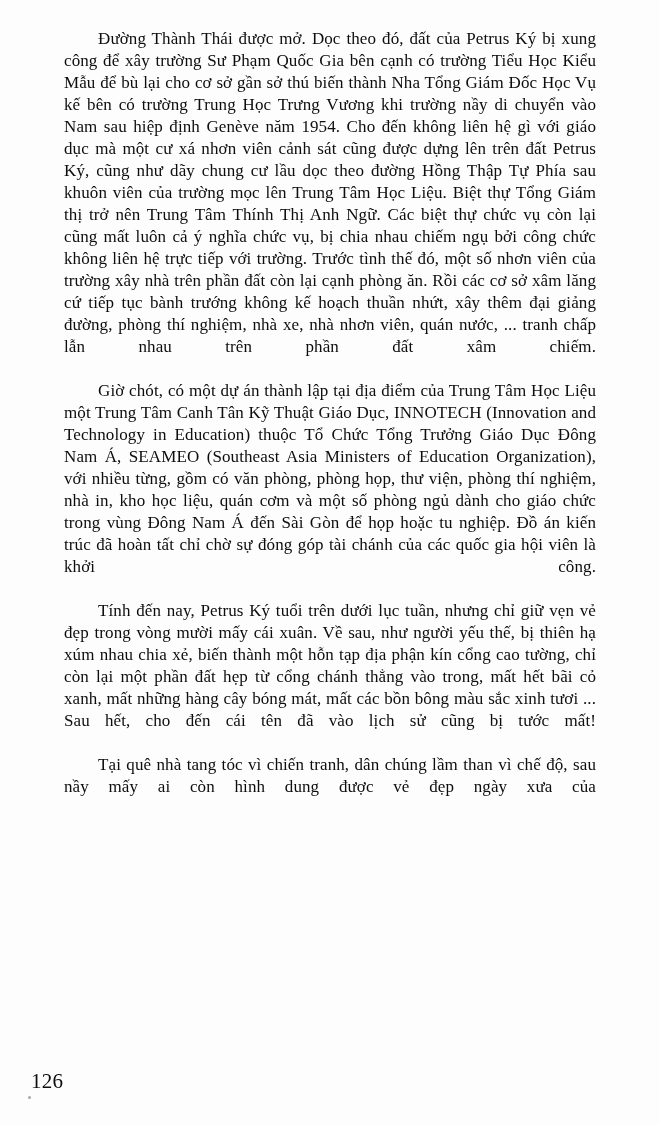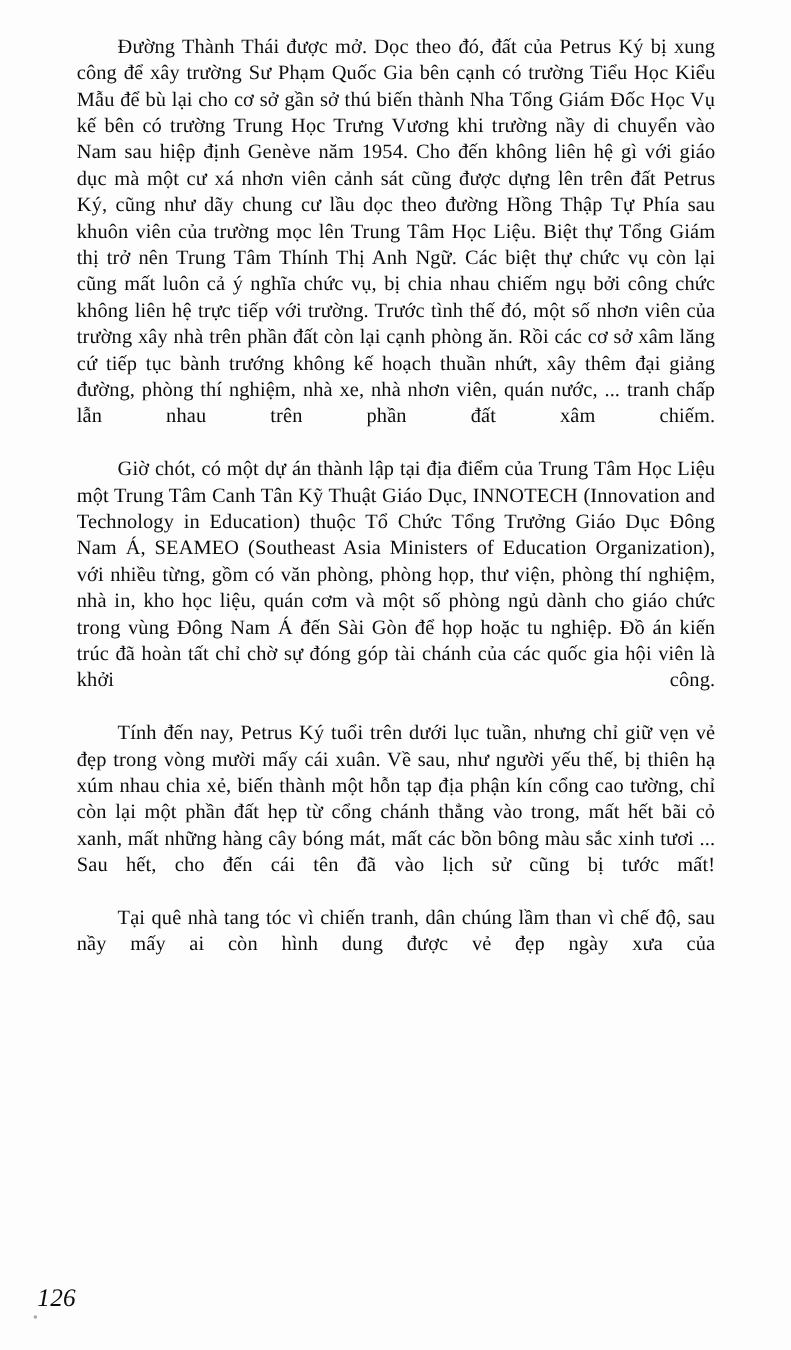"126" .pagenum { font-style: italic -> none }
